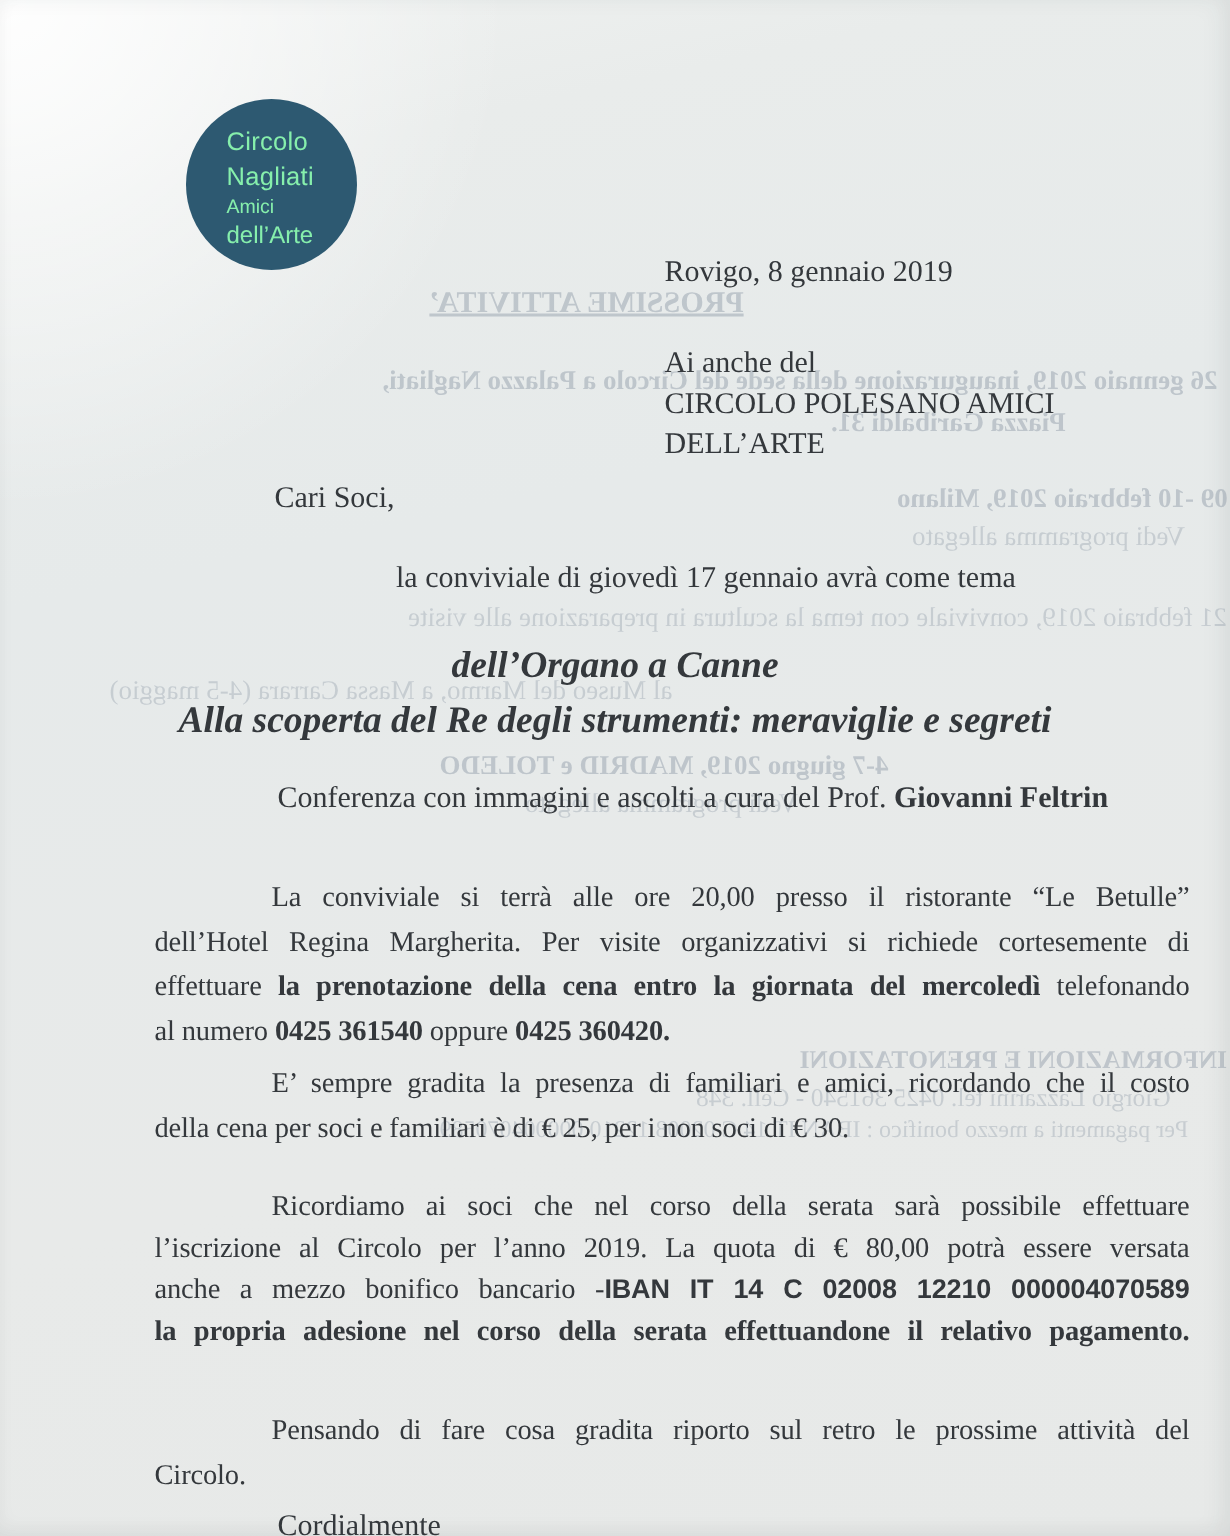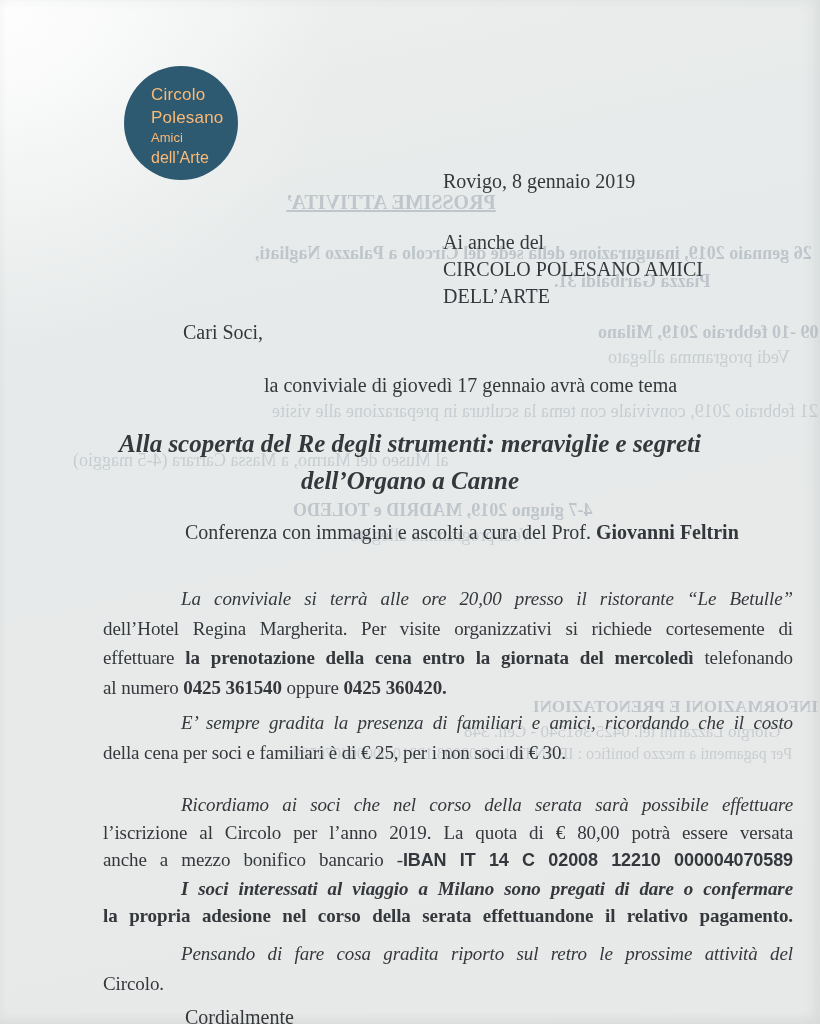"Circolo" .logo { color: #fdba74 -> #86efac }
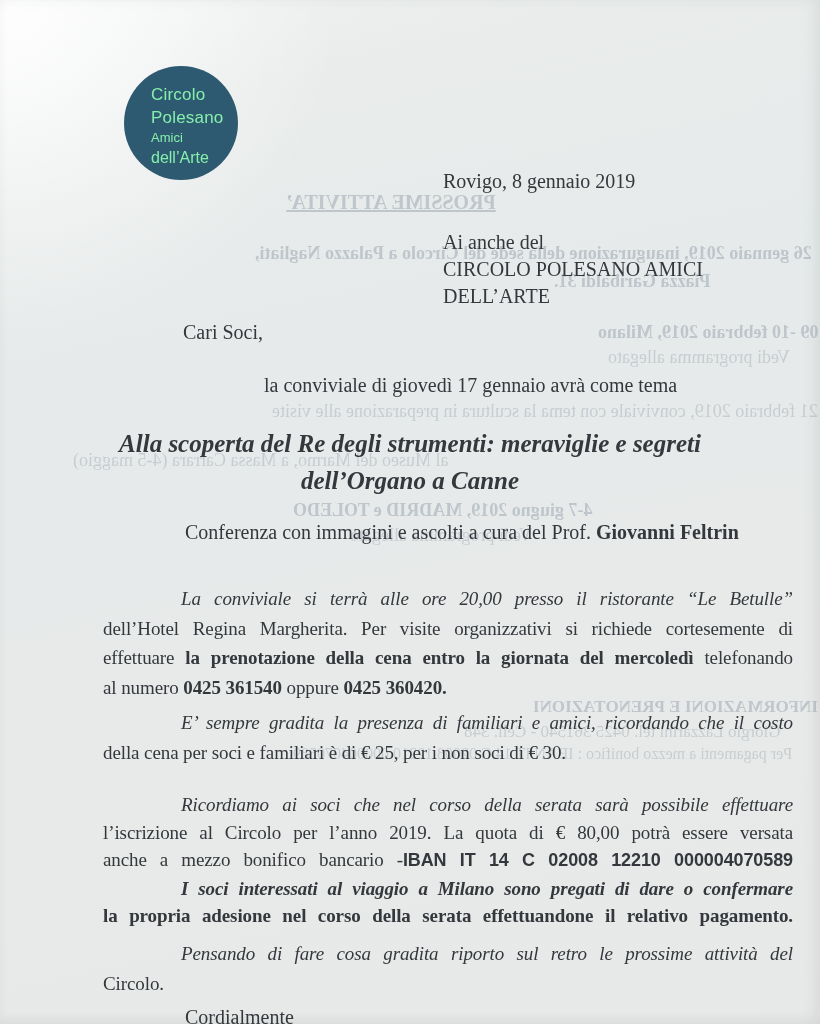"Polesano" div.l2 { text: Polesano -> Nagliati }
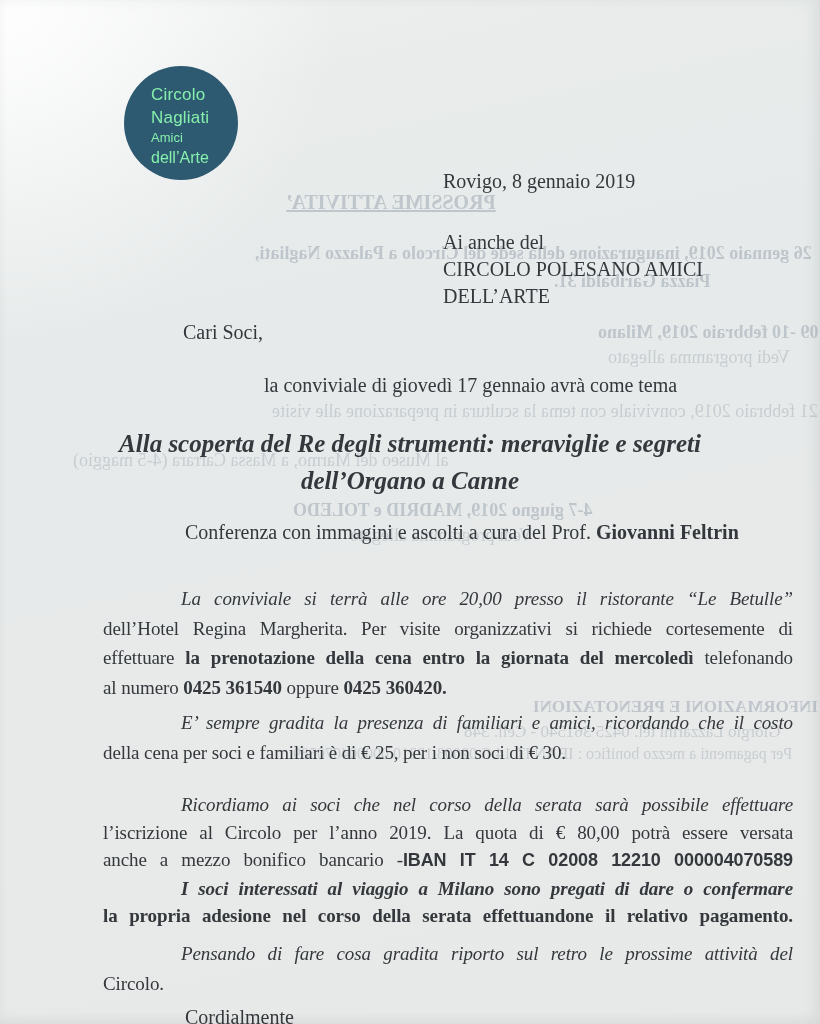"Alla scoperta del Re degli" div { order: before "dell’Organo a Canne" -> after "dell’Organo a Canne" }
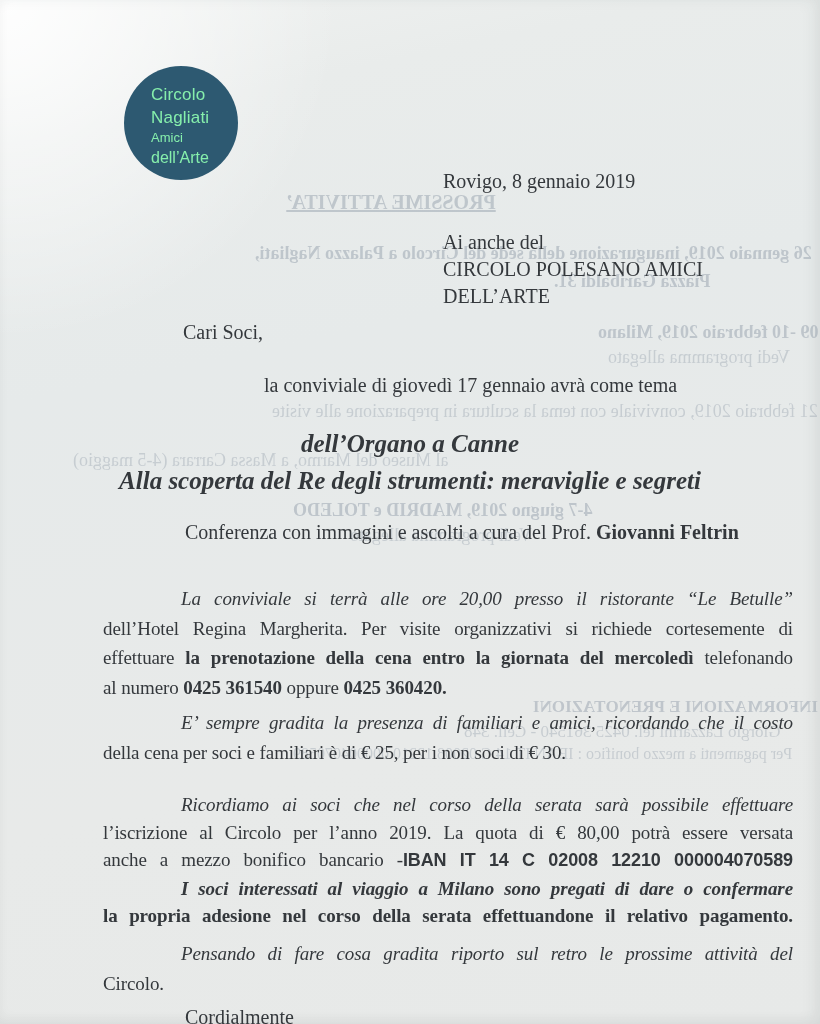"La conviviale si terrà alle" .indent { font-style: italic -> none }
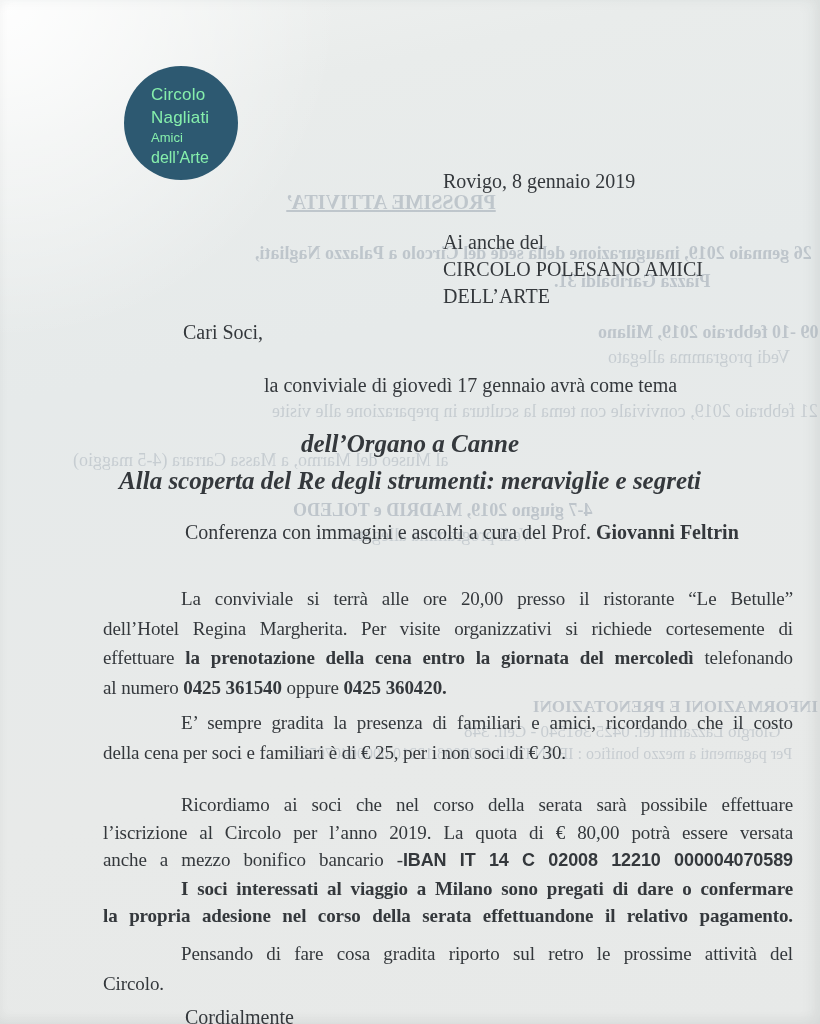"I soci interessati al viaggio" div.line { html: <div><span>I soci interessati al viaggio a Milano sono pregati di dare o confermare</span></div> -> none }
